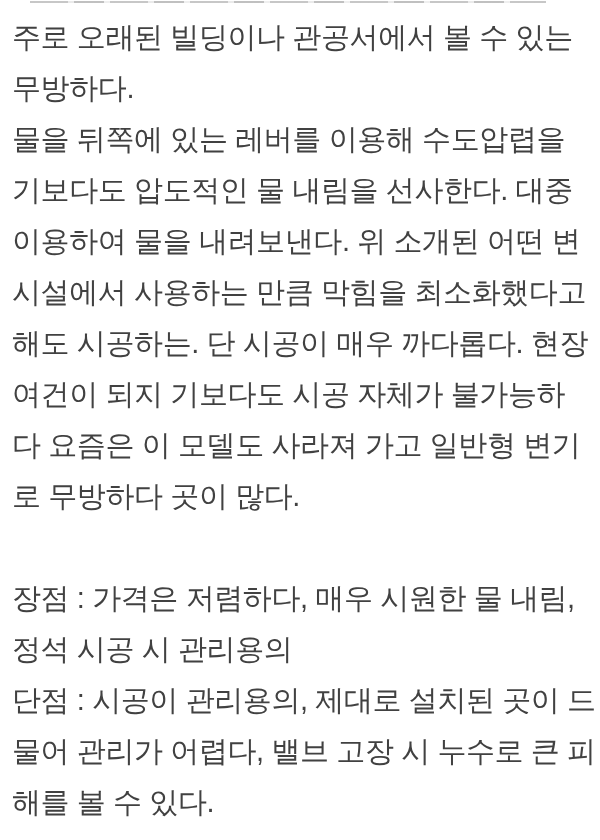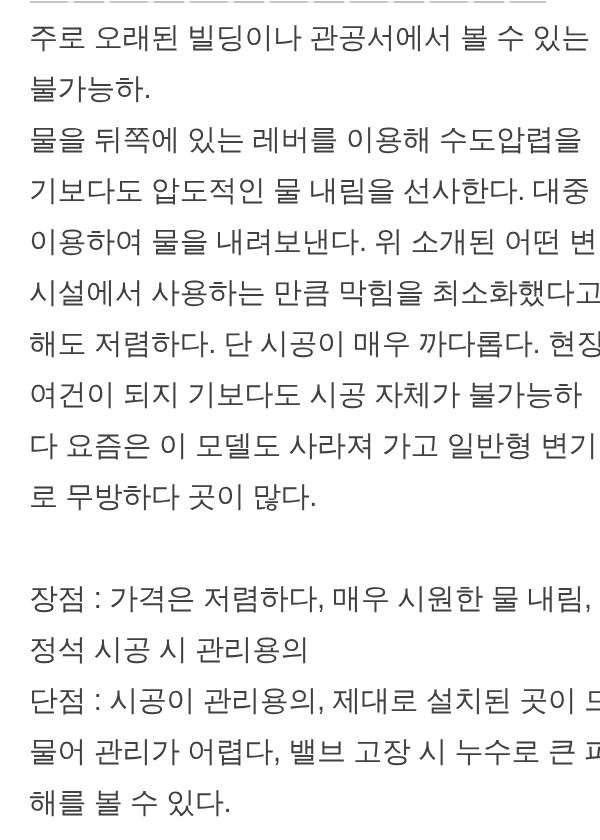"주로 오래된 빌딩이나 관공서에서 볼" .article { left: 29px -> 12px }
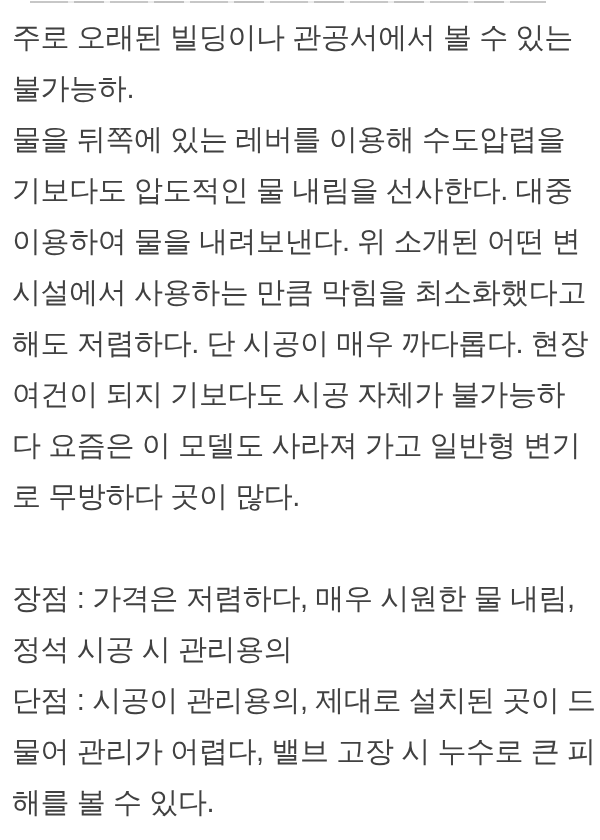"불가능하." div.line { text: 불가능하 -> 무방하다 }
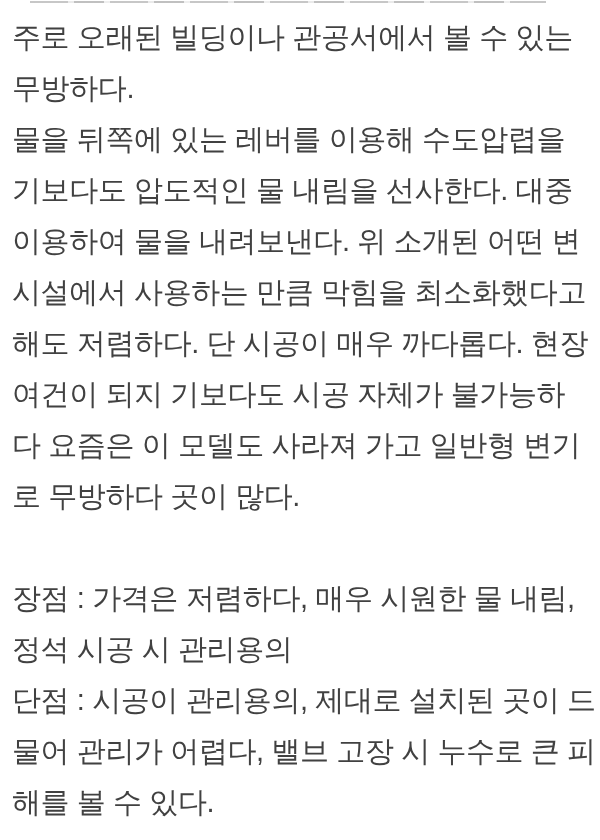"해도 저렴하다. 단 시공이 매우" div.line { text: 저렴하다 -> 시공하는 }
